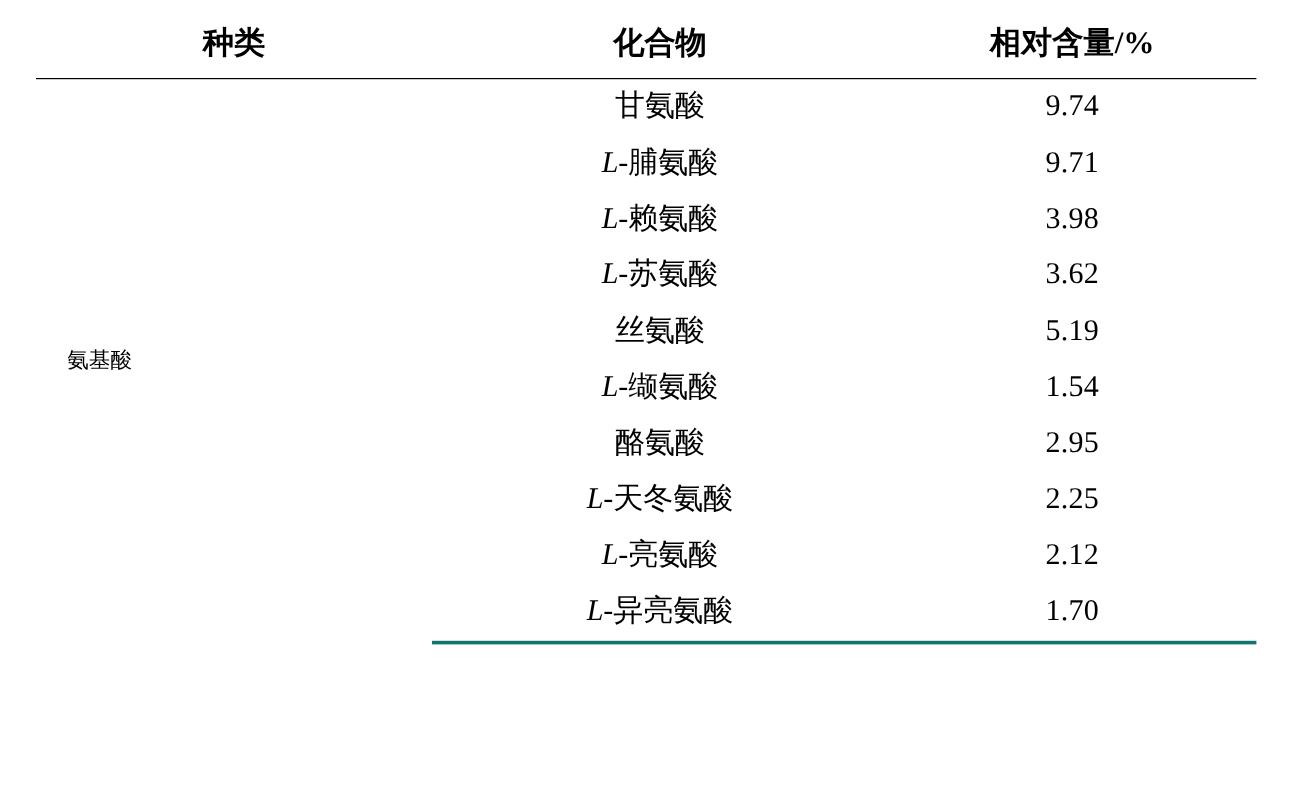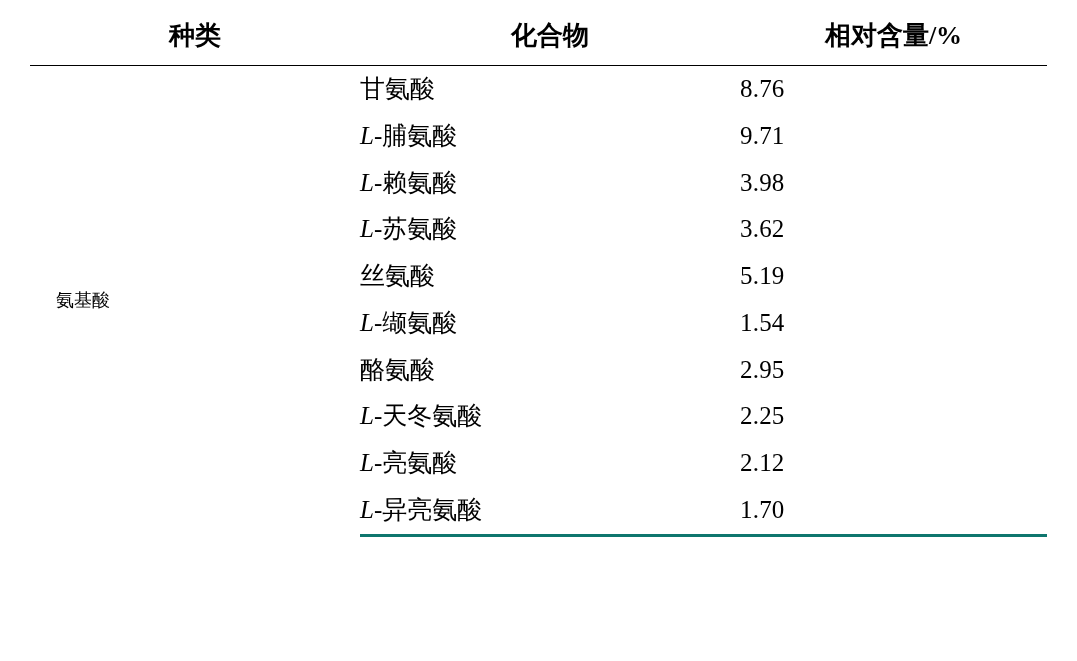"甘氨酸" tbody td { text-align: none -> center }
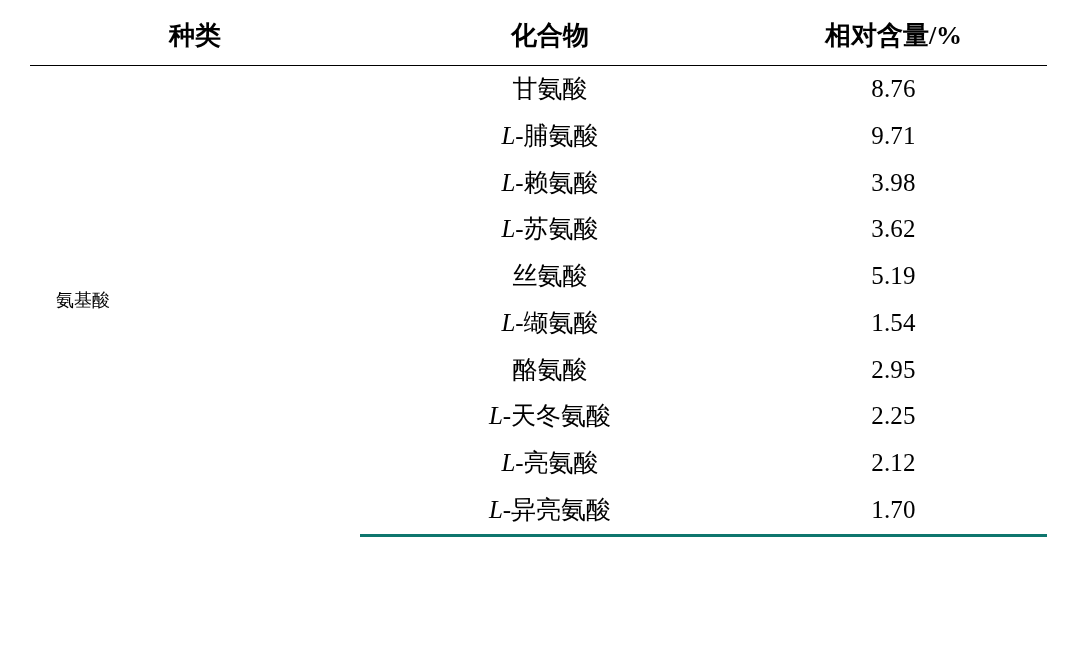"8.76" td.num { text: 8.76 -> 9.74 }
